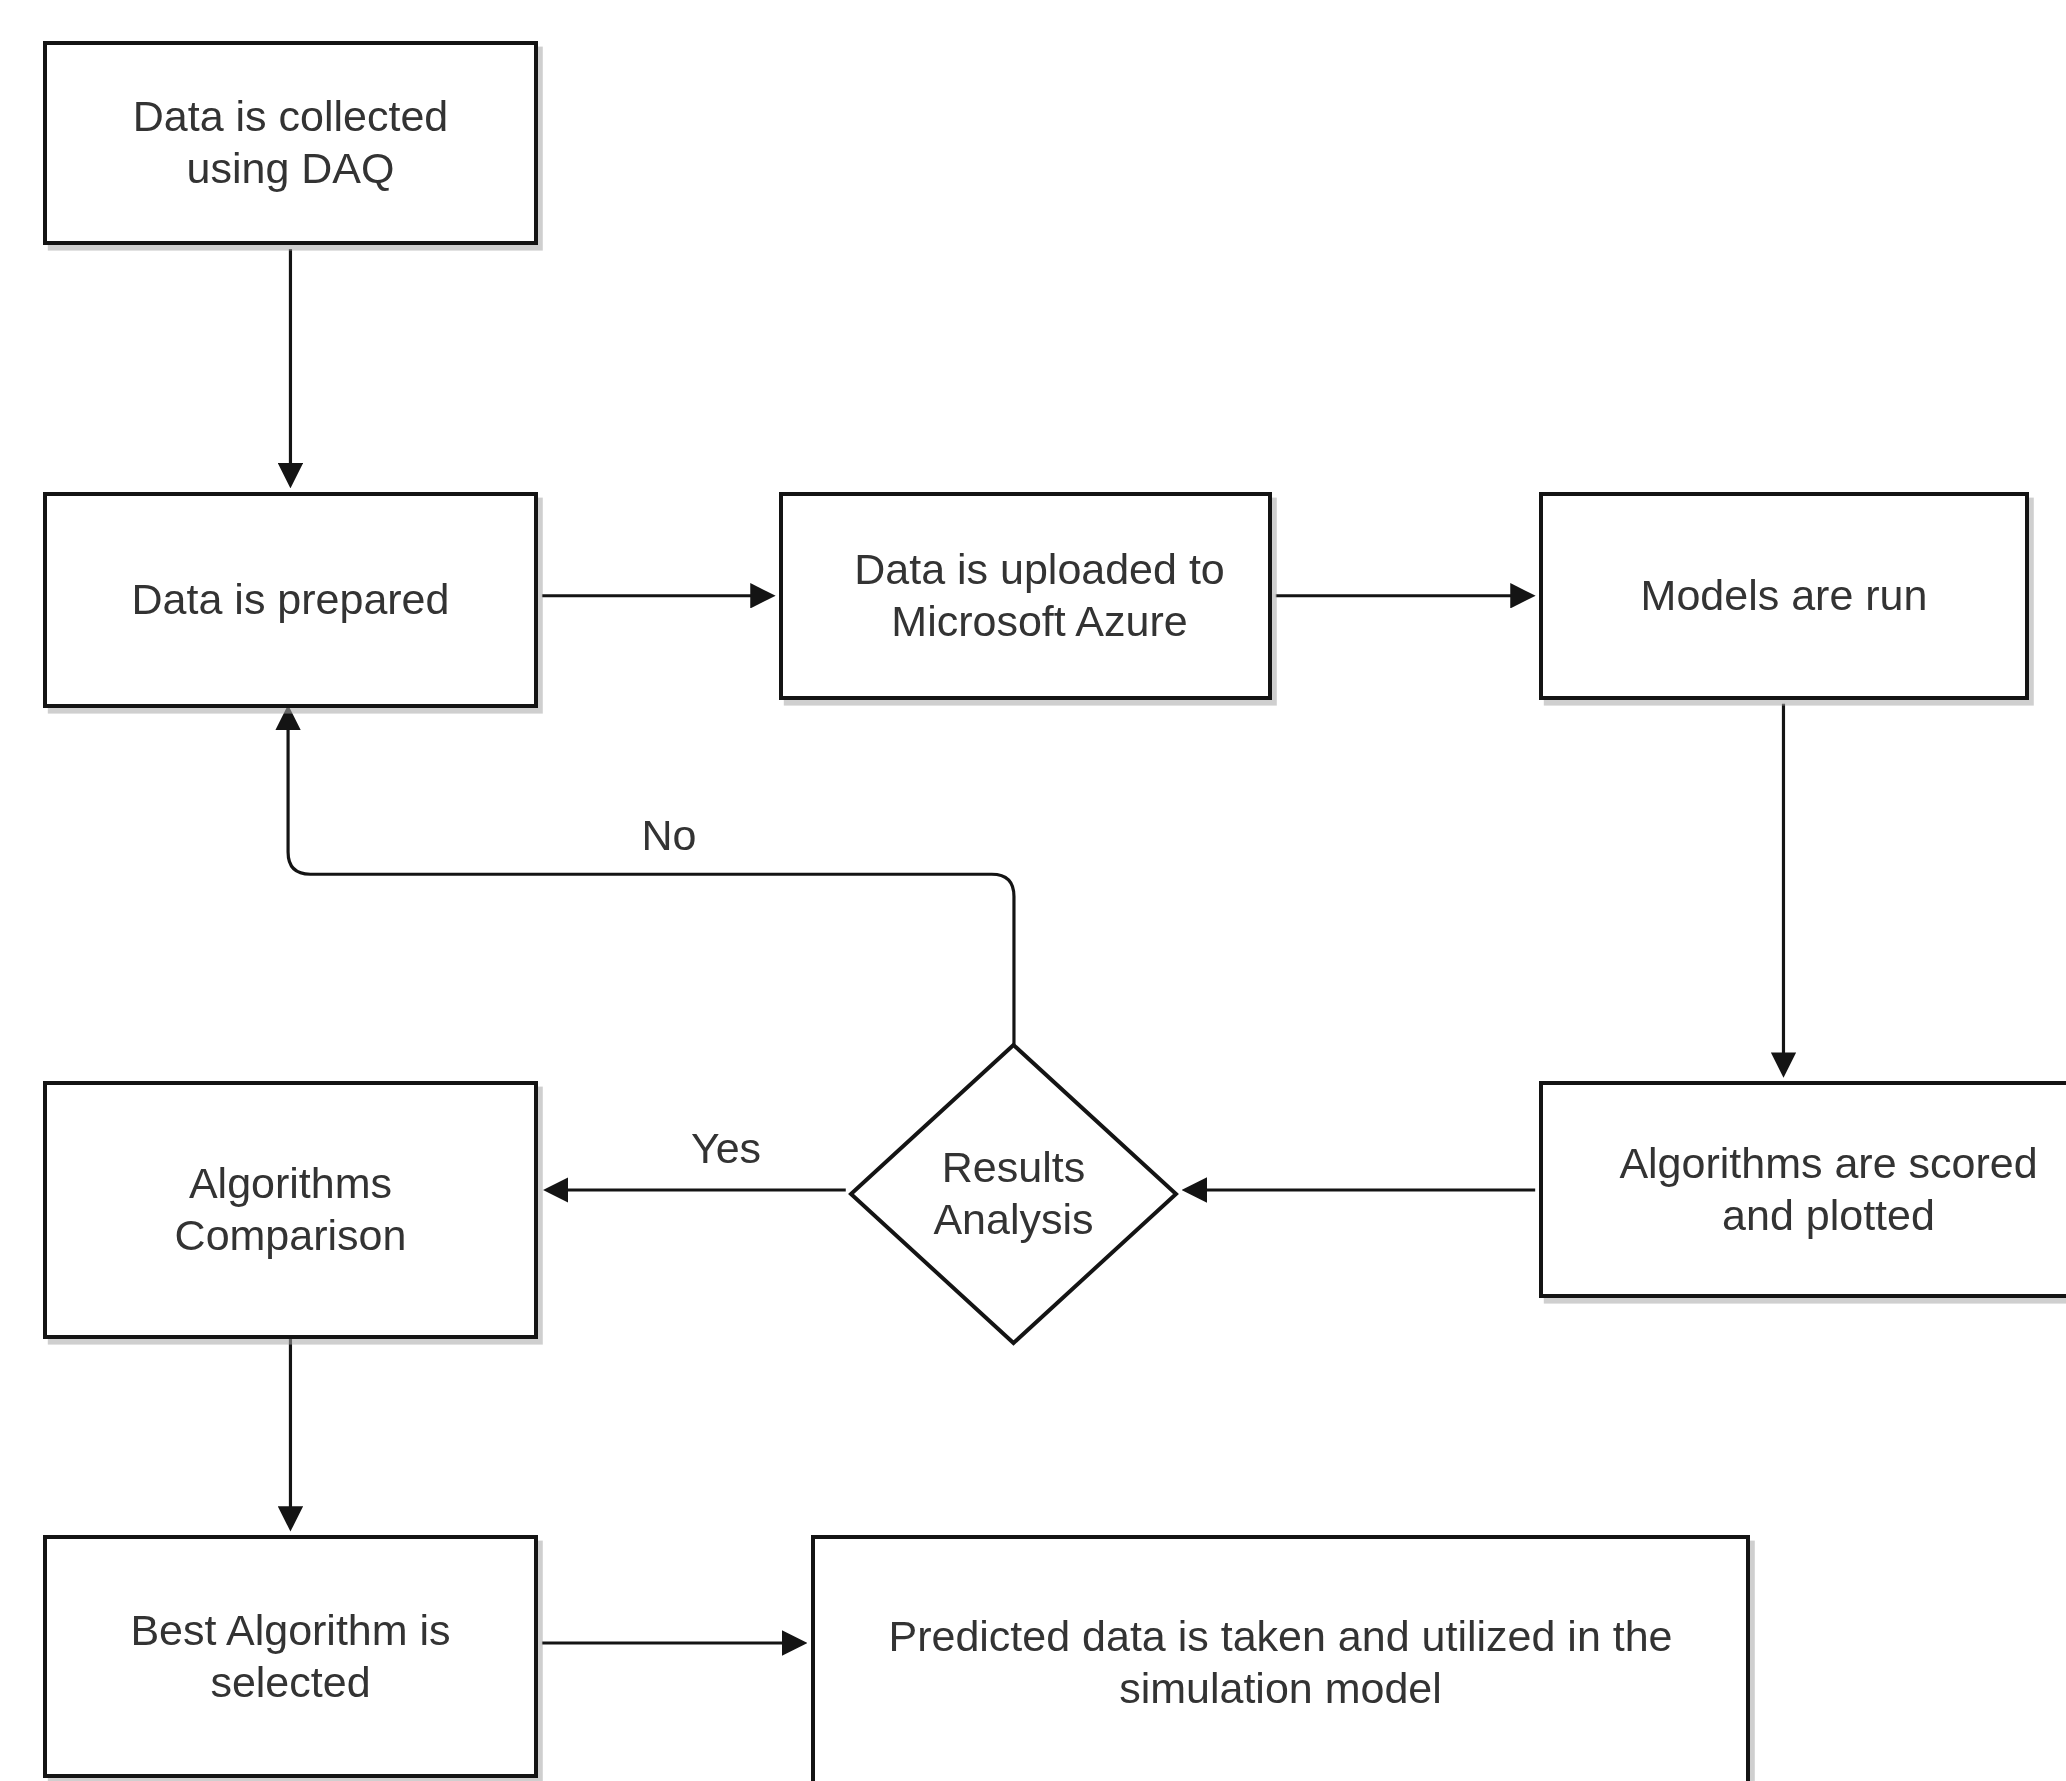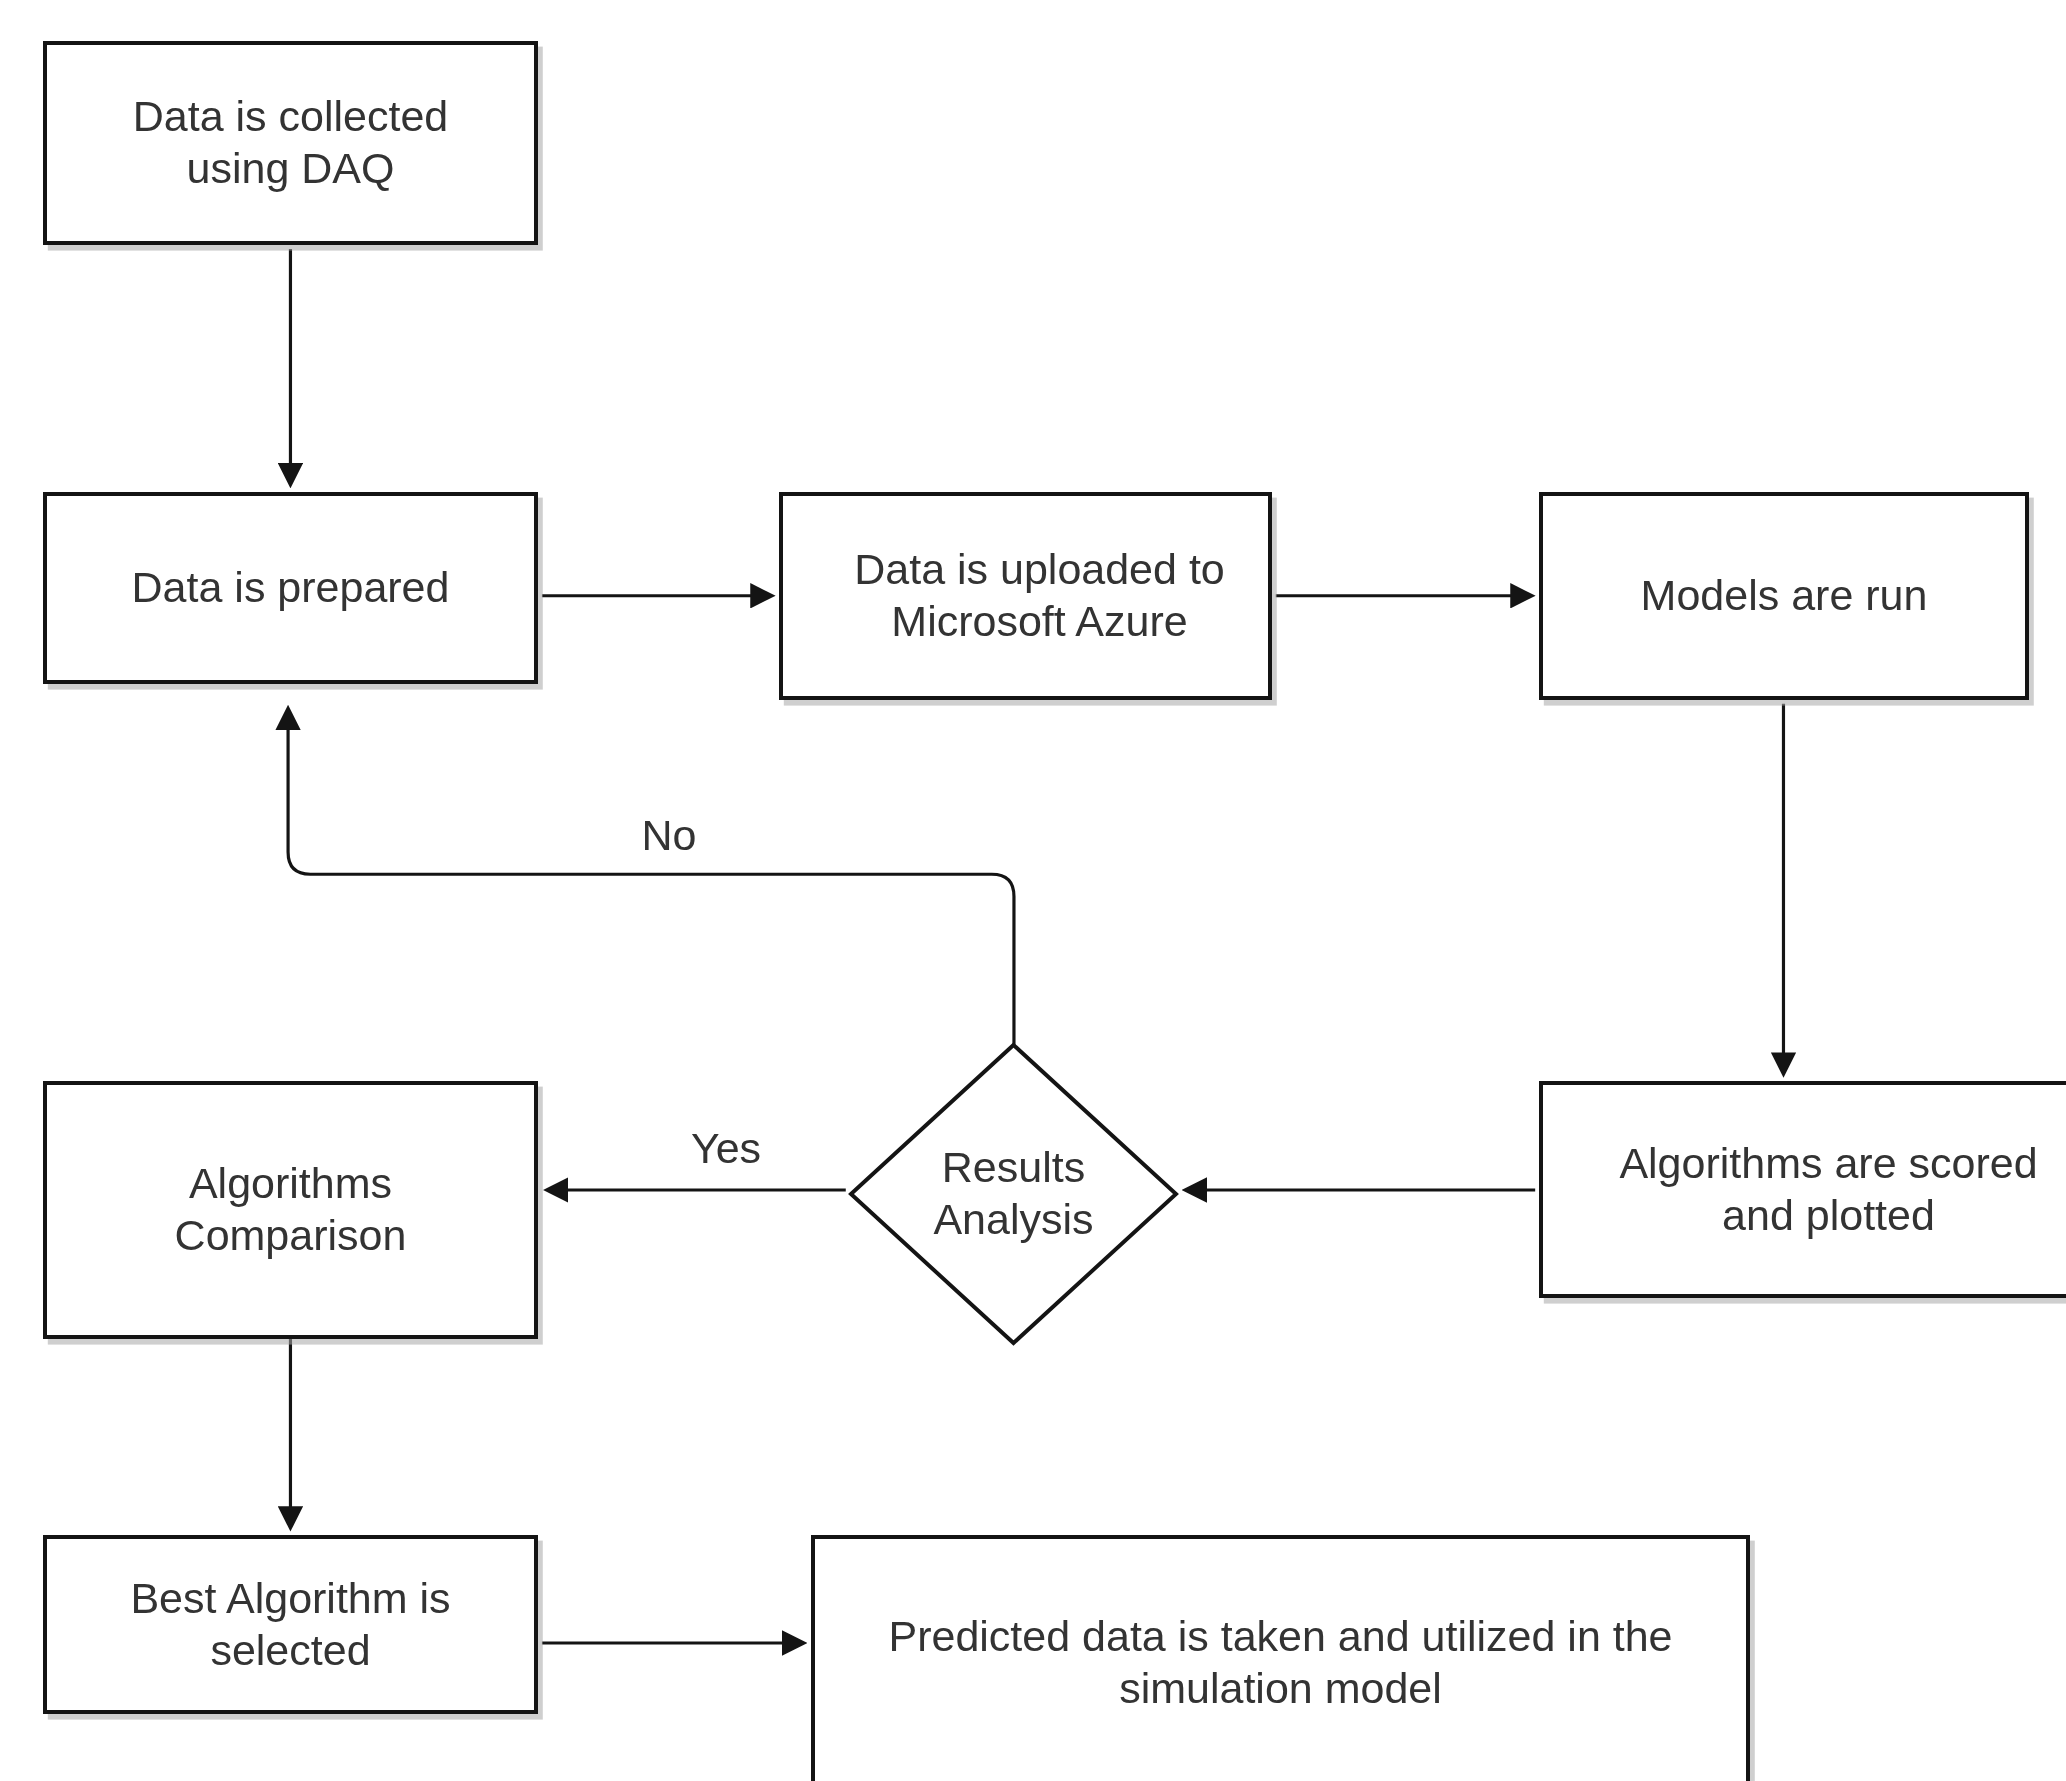"Data is prepared" div.node { height: 192px -> 216px }
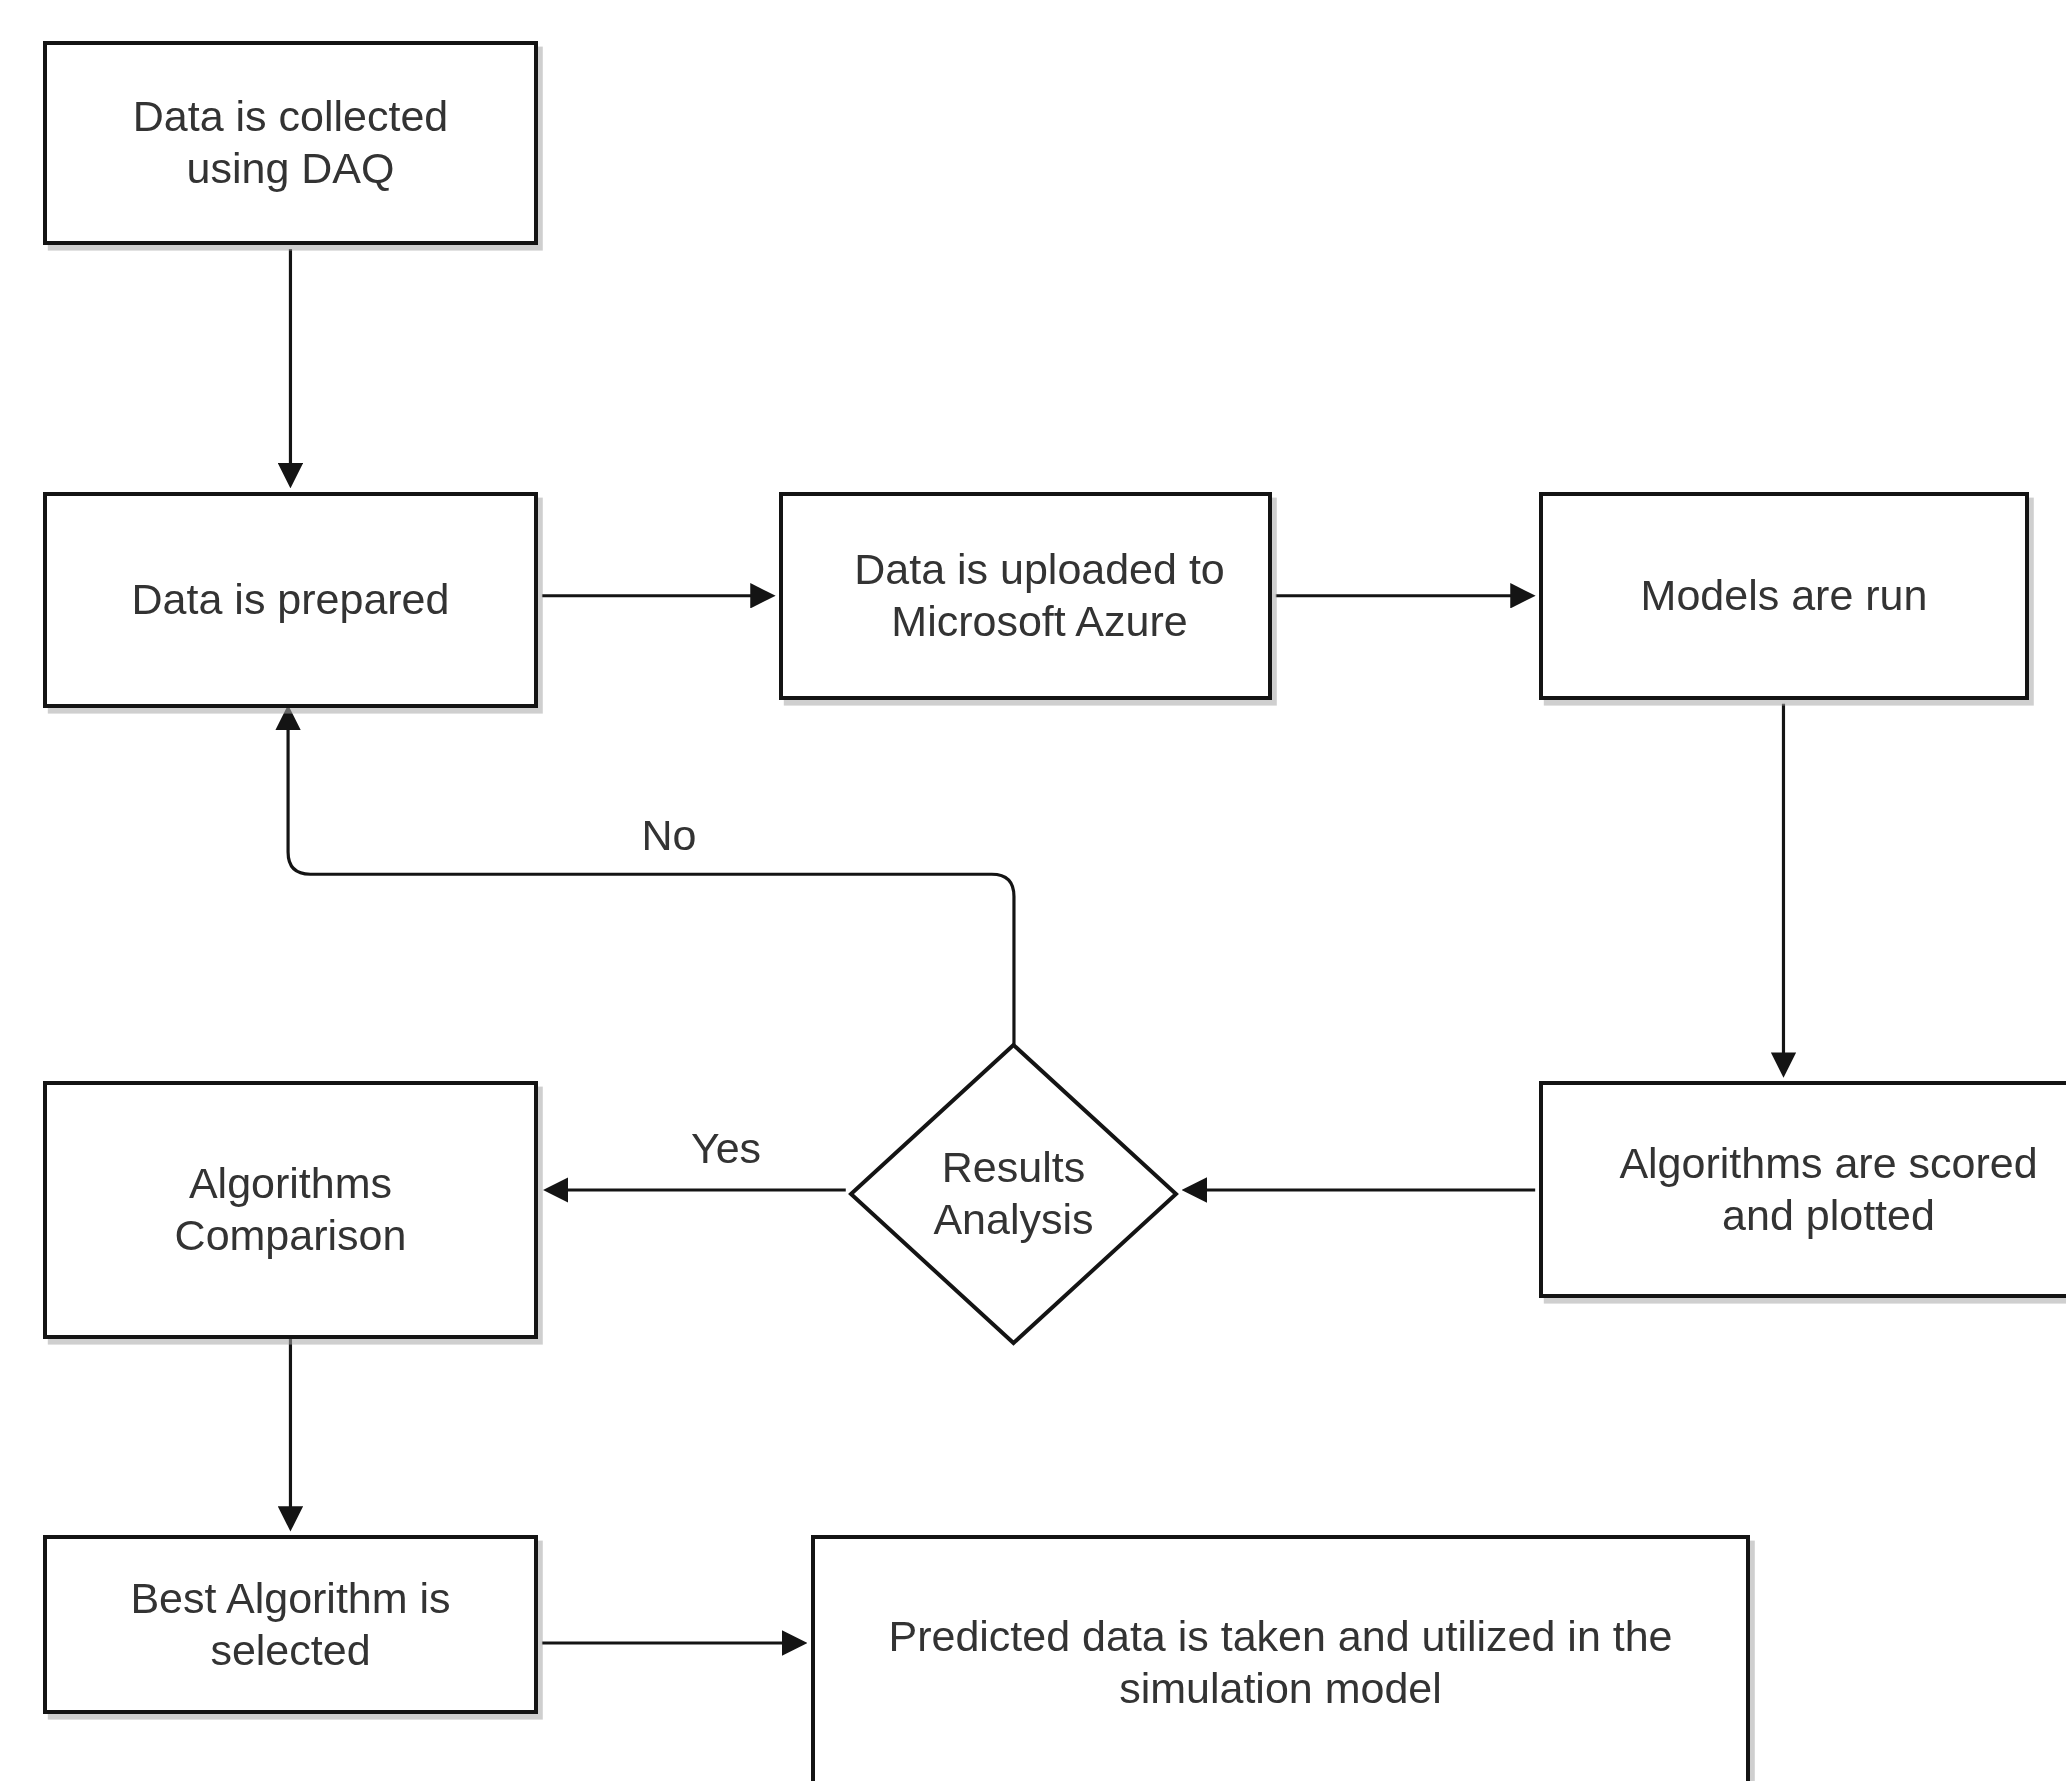"Best Algorithm is" div.node { height: 179px -> 243px }
